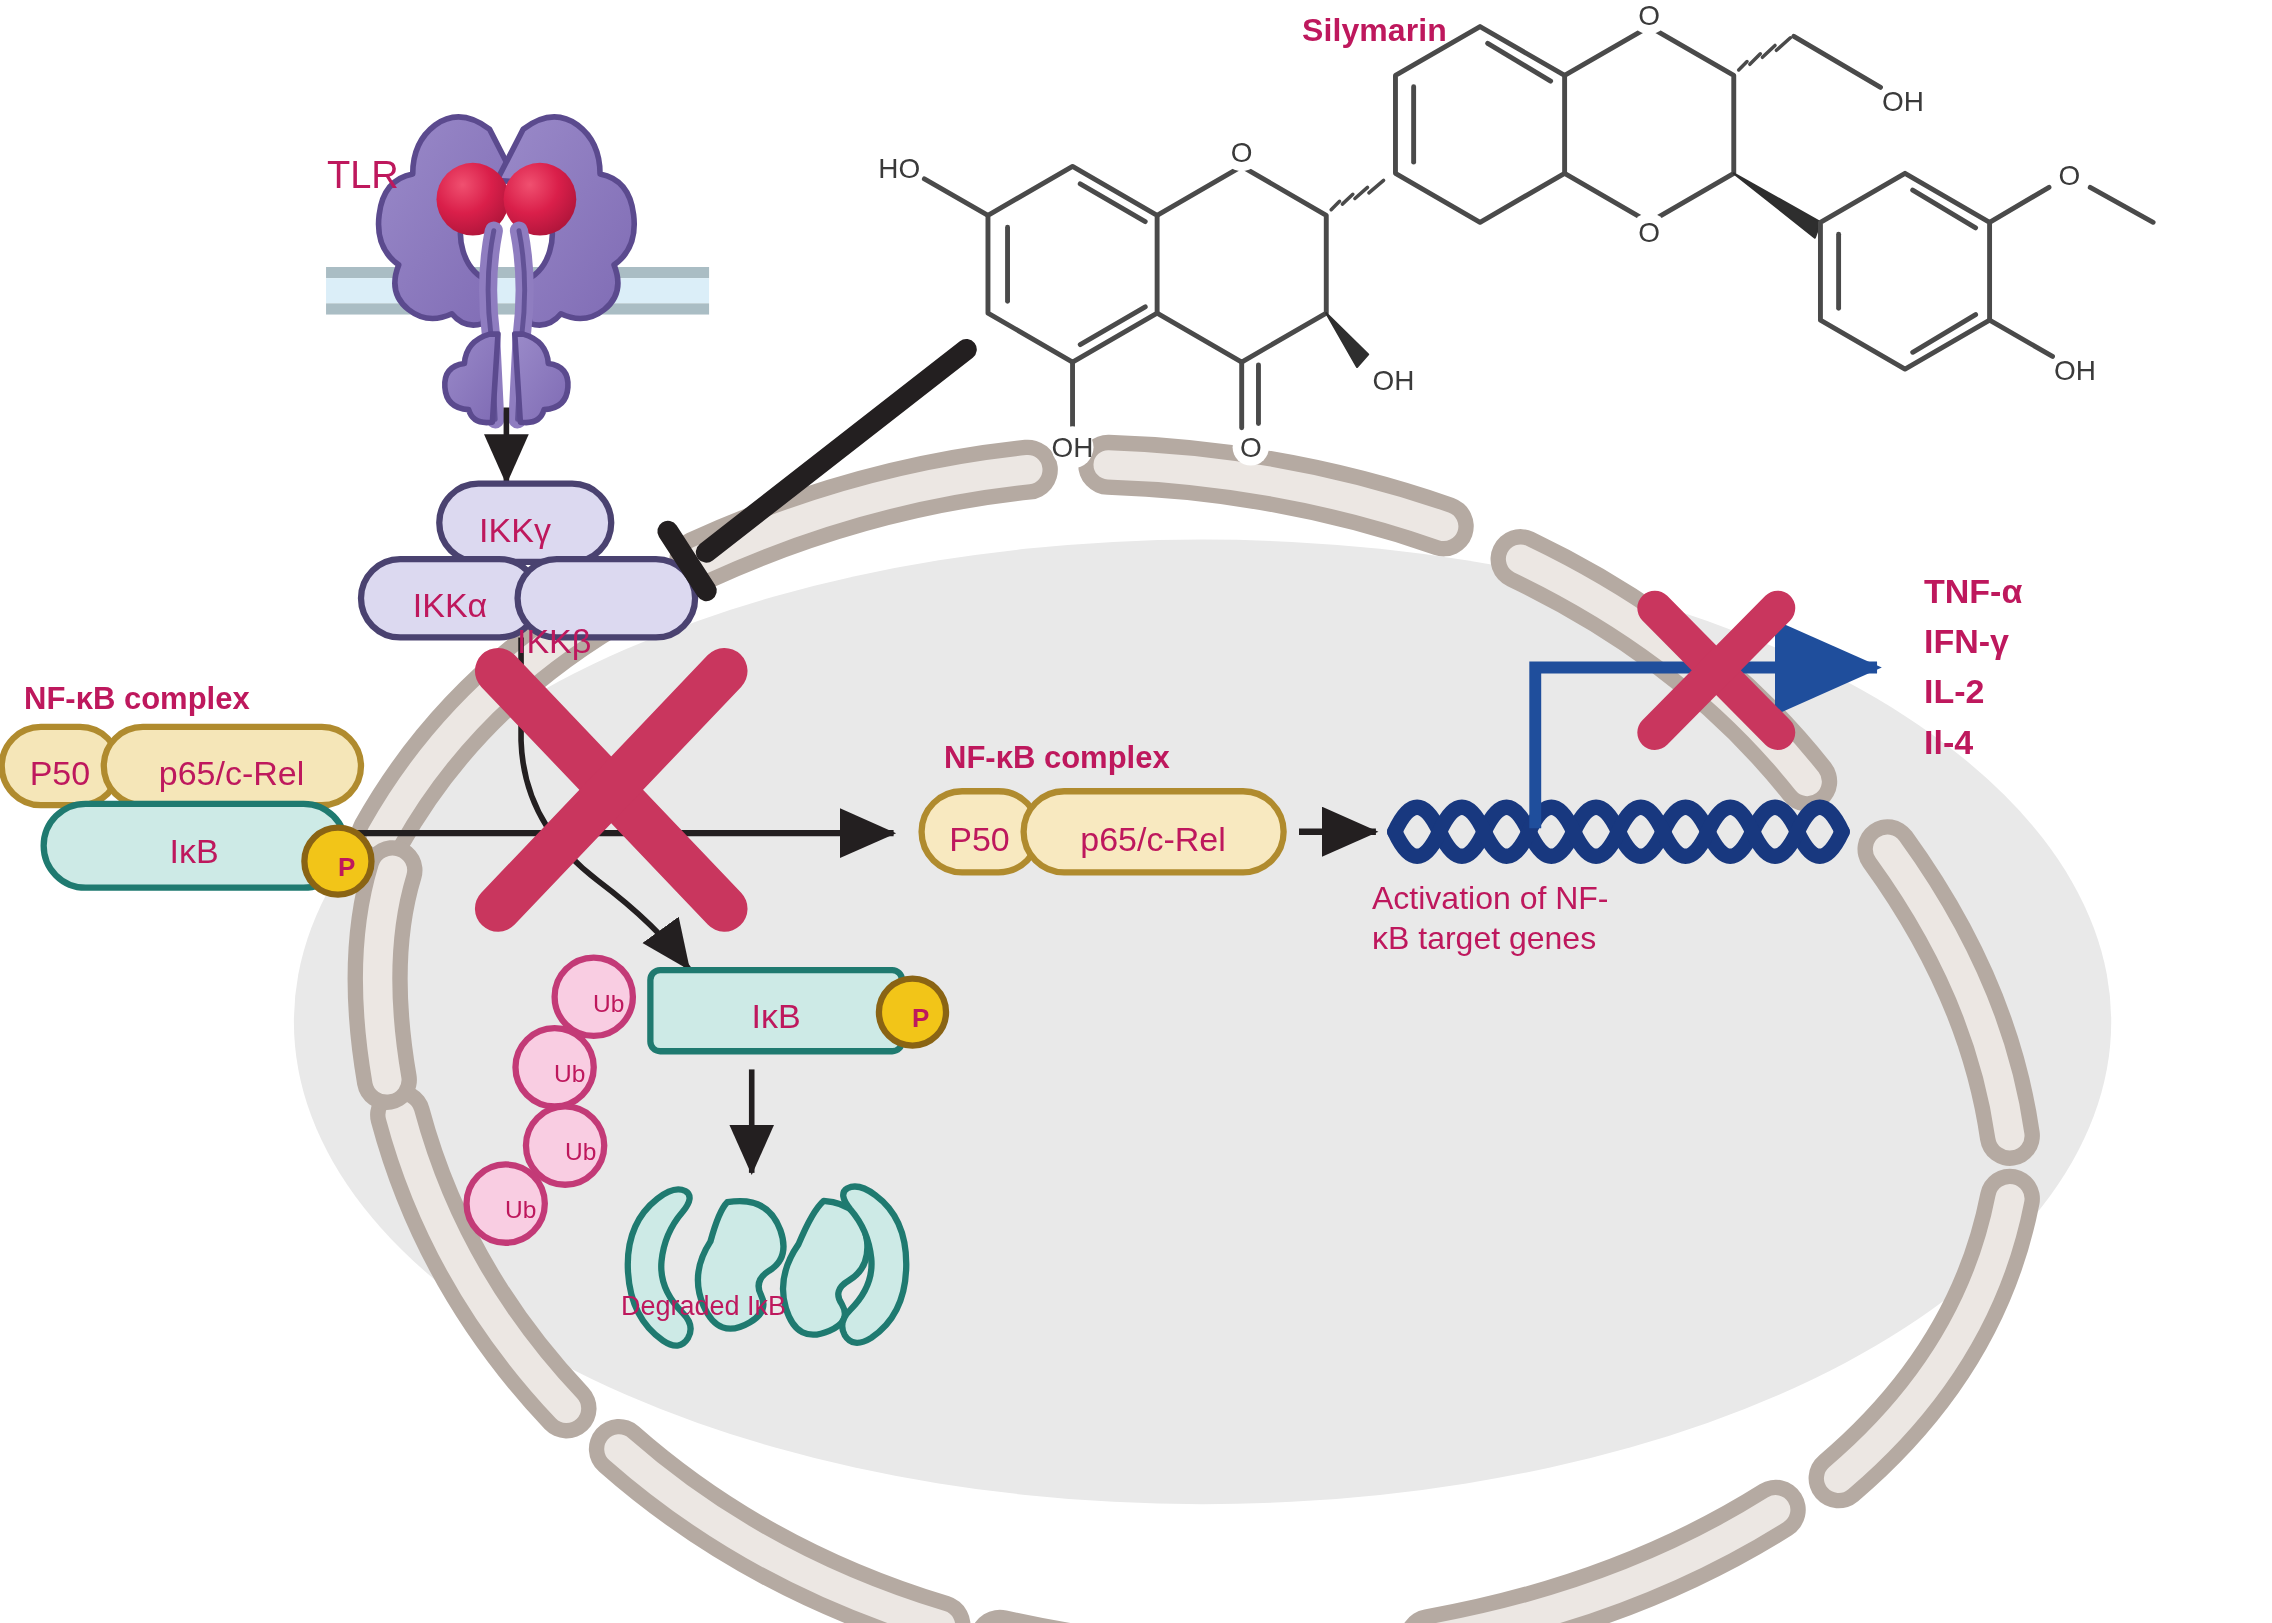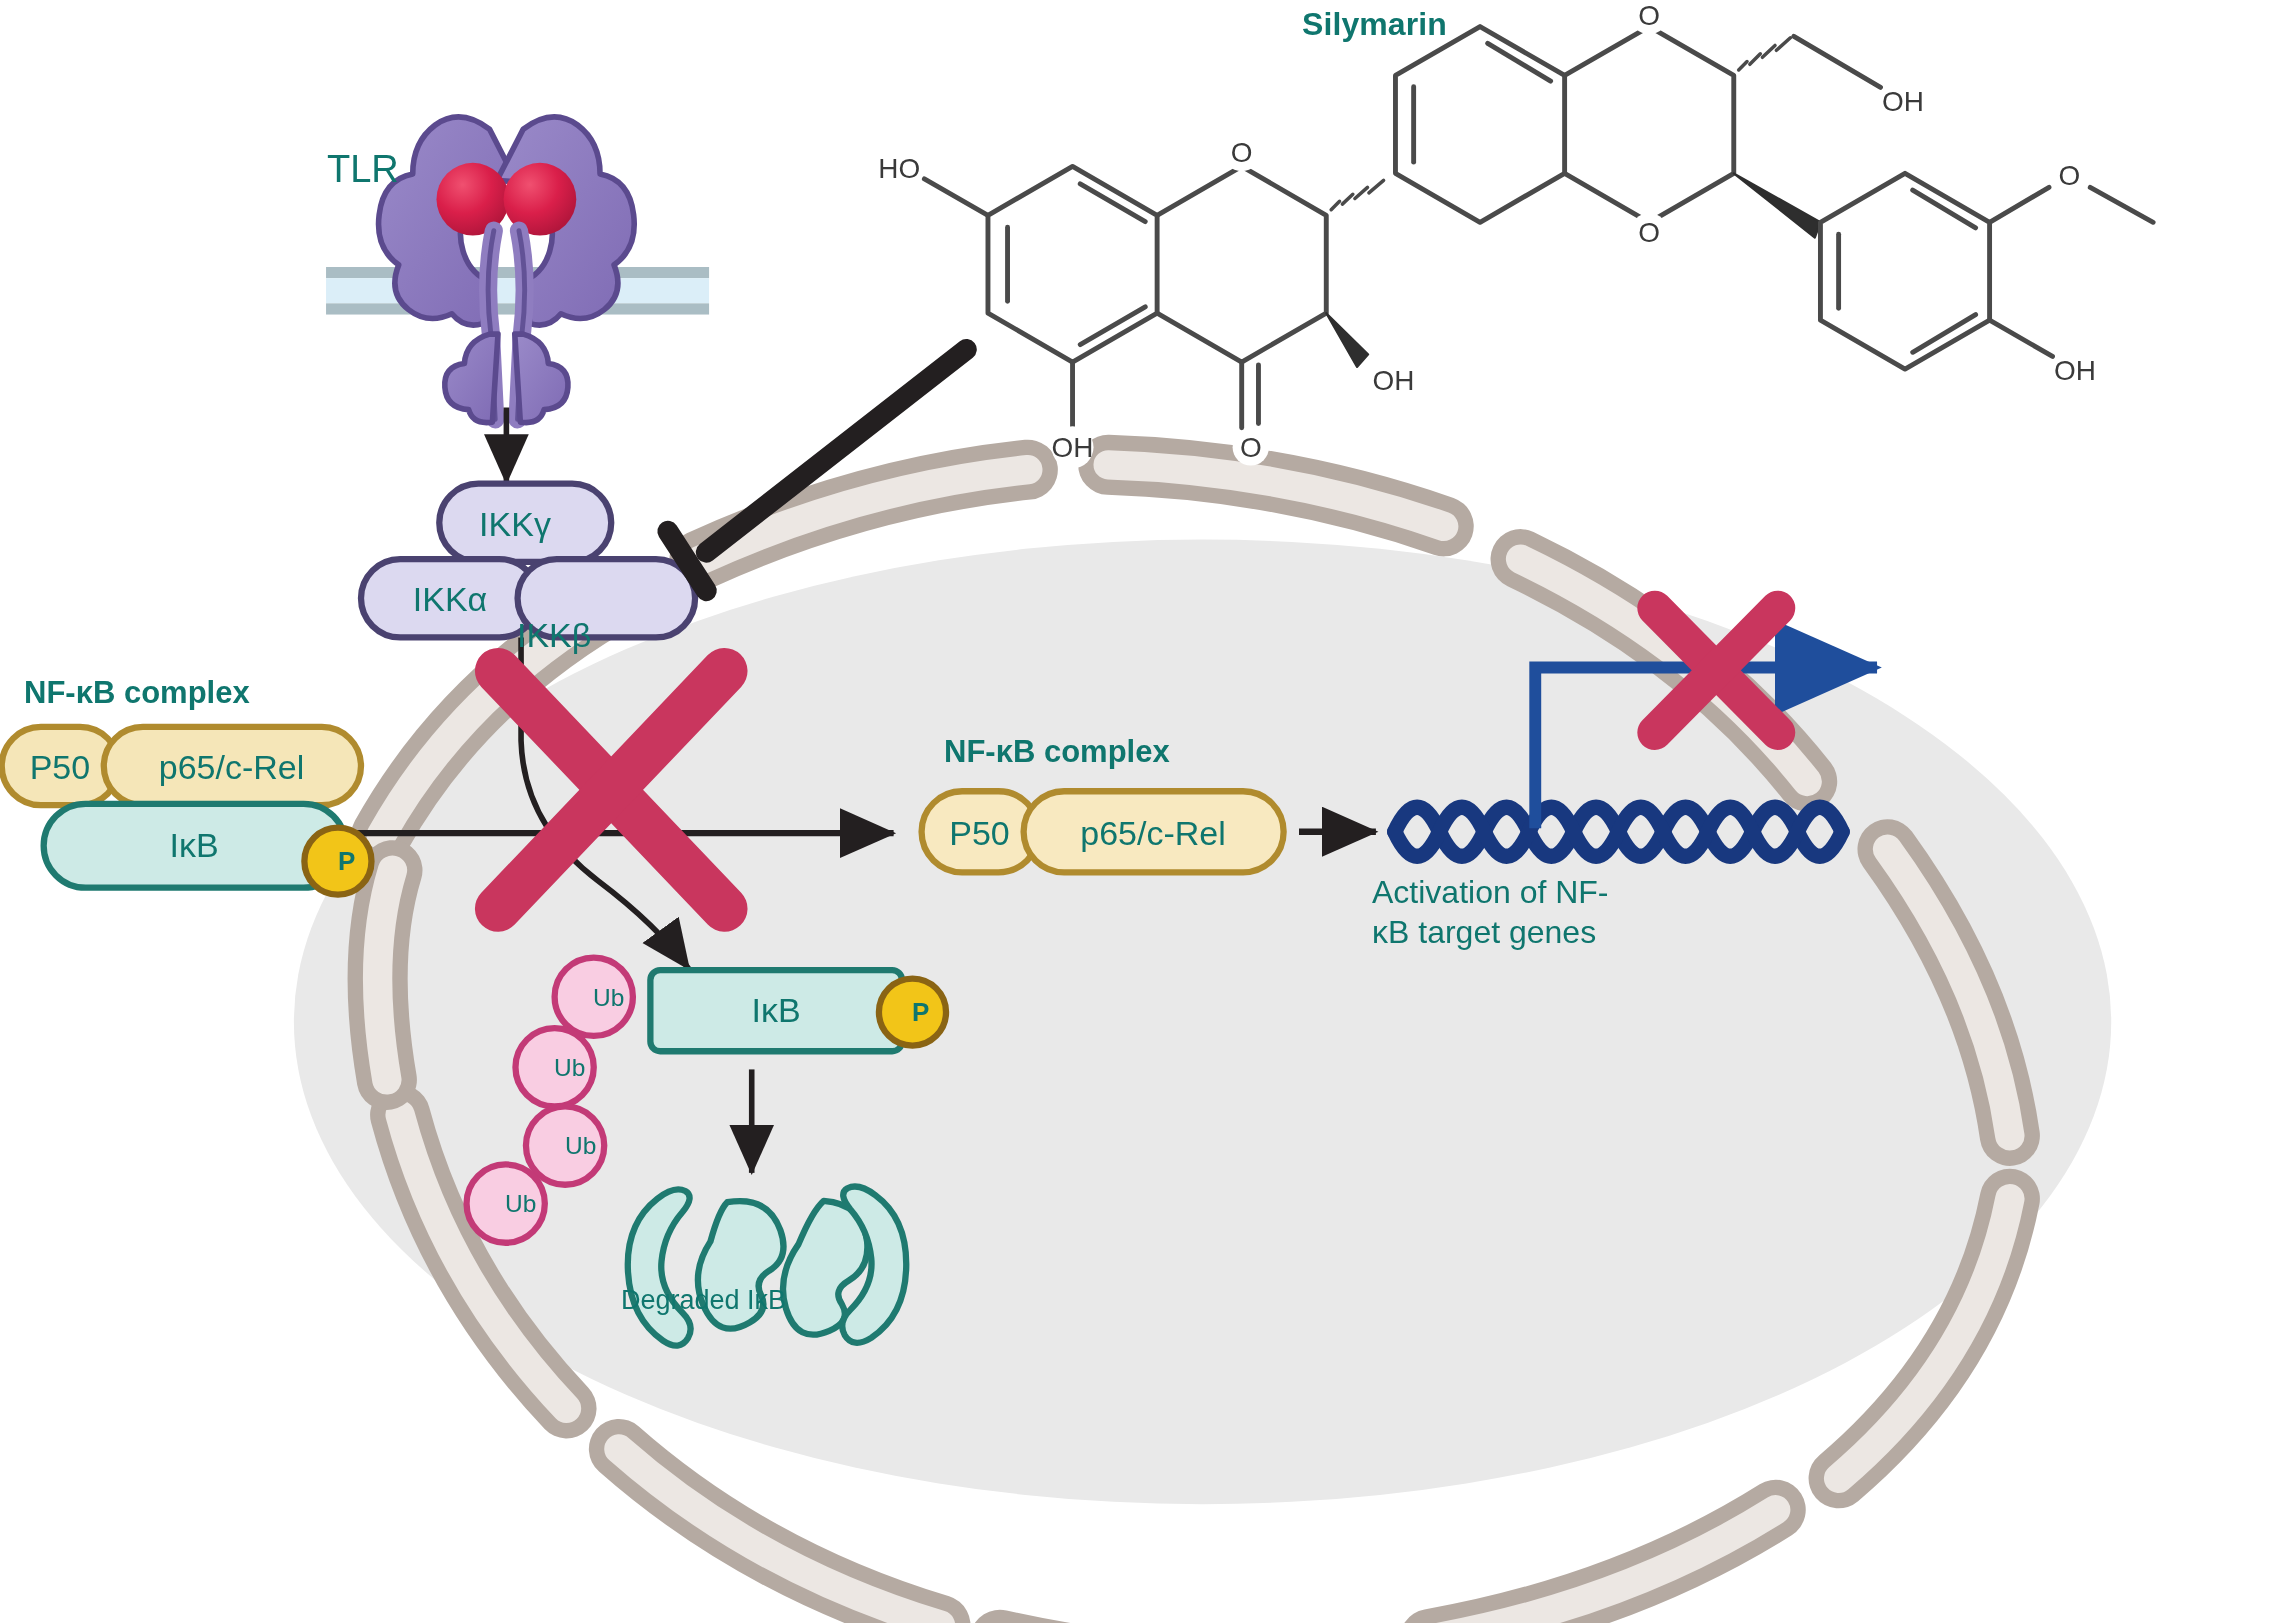"Silymarin" .lbl { color: #0f766e -> #be185d; margin-top: none -> 6px }
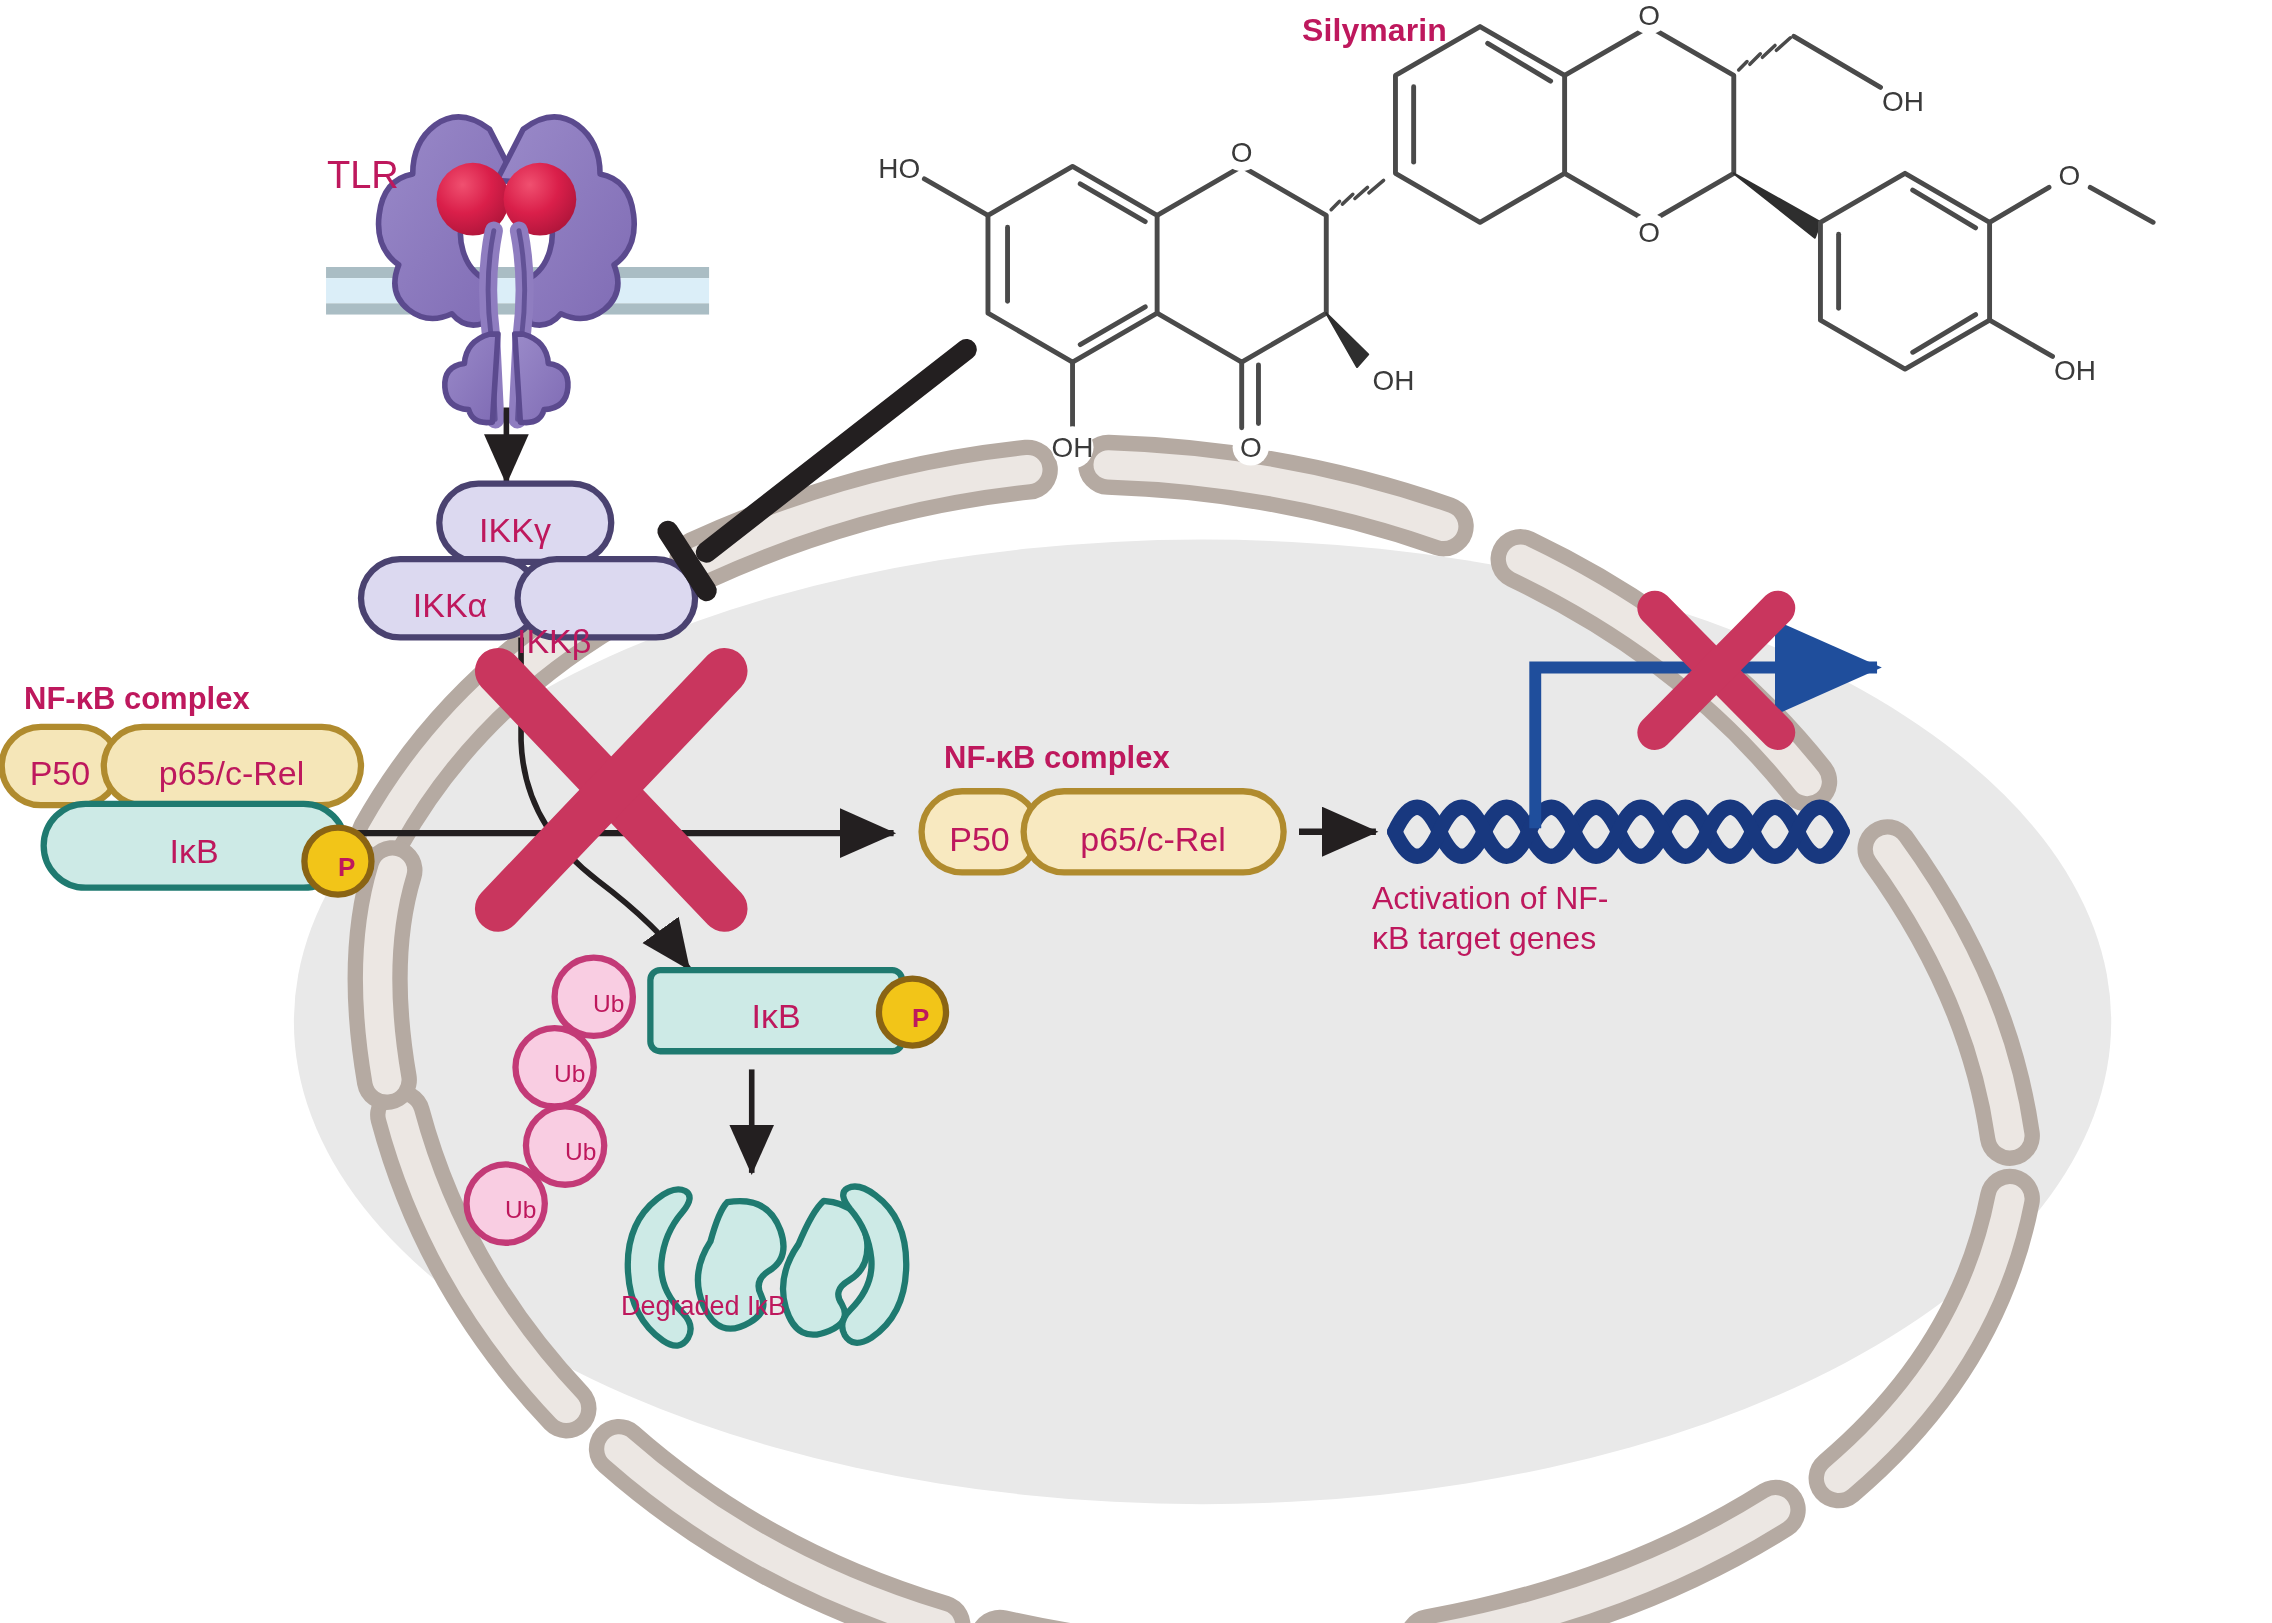"TNF-α" div { html: none -> <div> <div>TNF-α</div> <div>IFN-γ</div> <div>IL-2</div> <div>Il-4</div> </div> }
